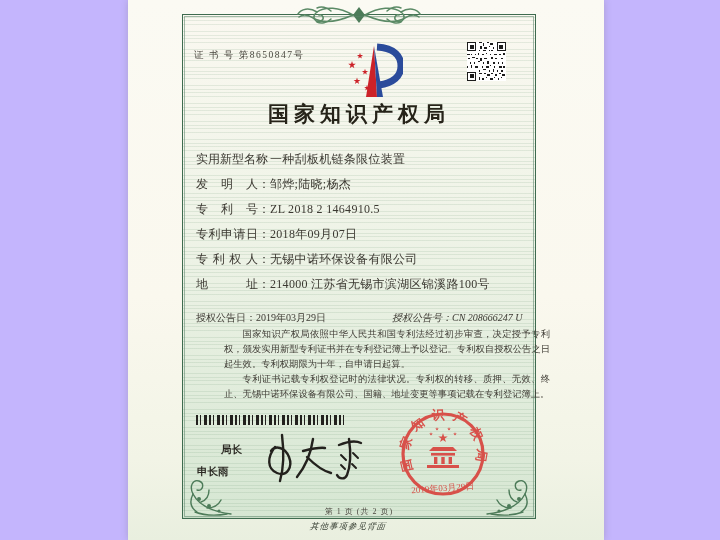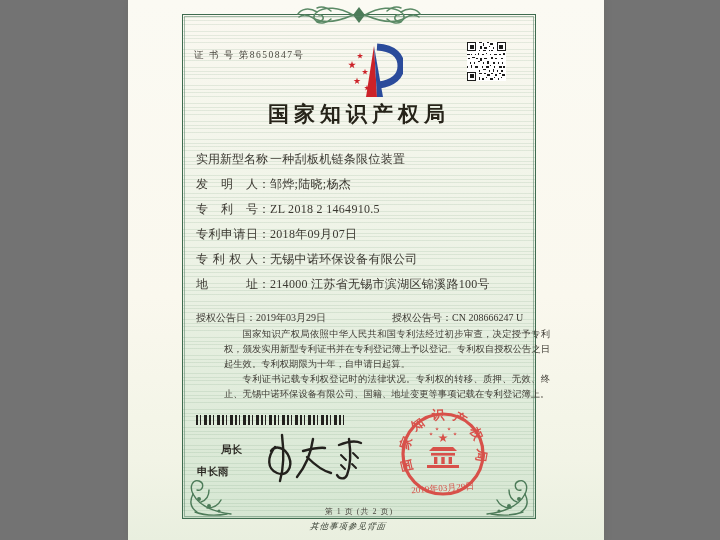"证 书 号 第8650847号" .stage { background: #737373 -> #c4b5fd }
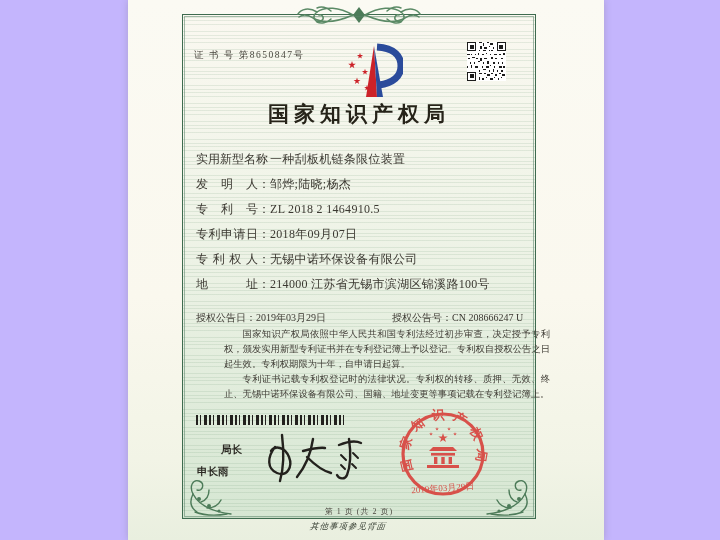"授权公告号：CN 208666247 U" .grant-pair2 { font-style: none -> italic }
